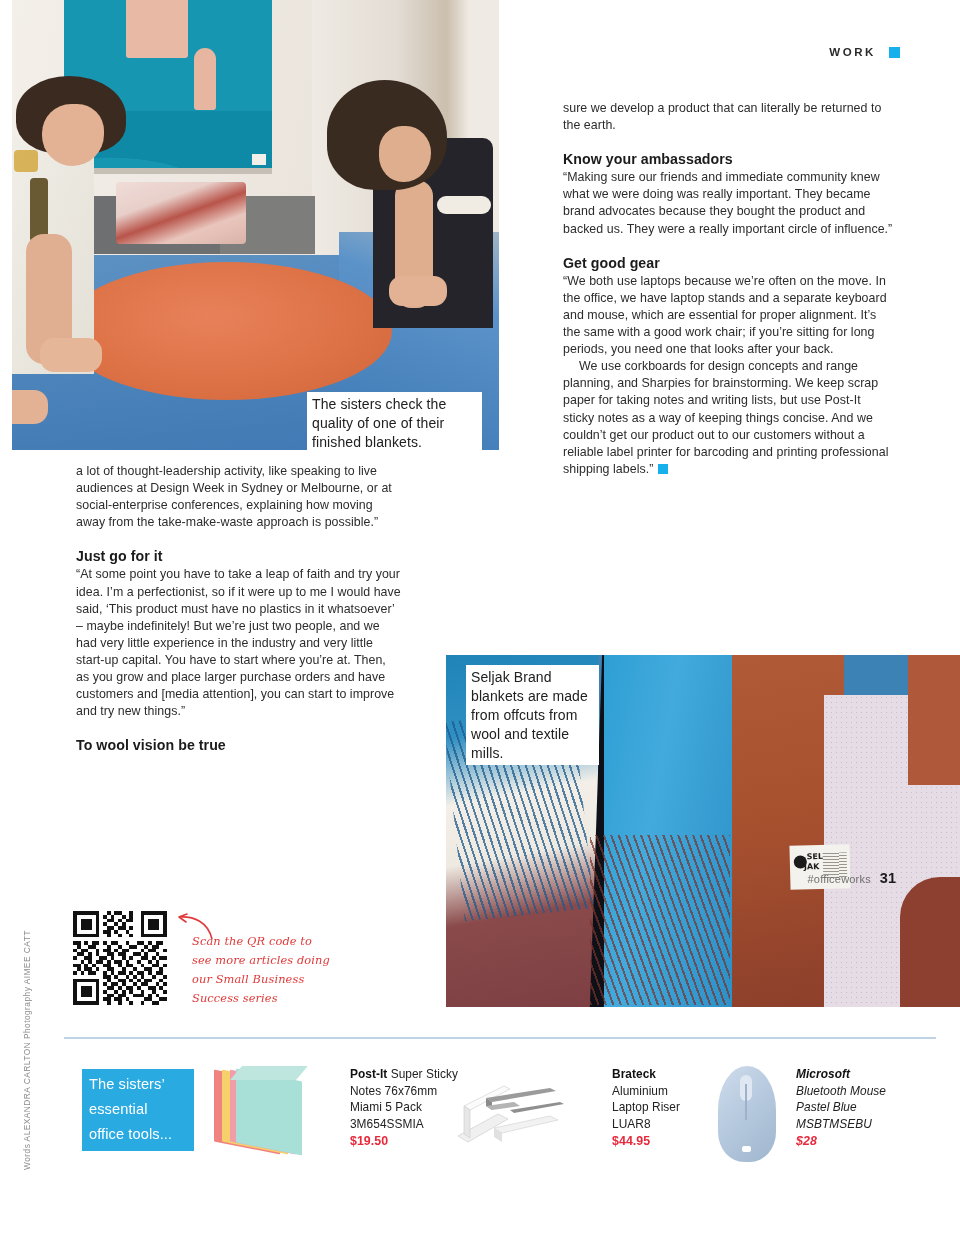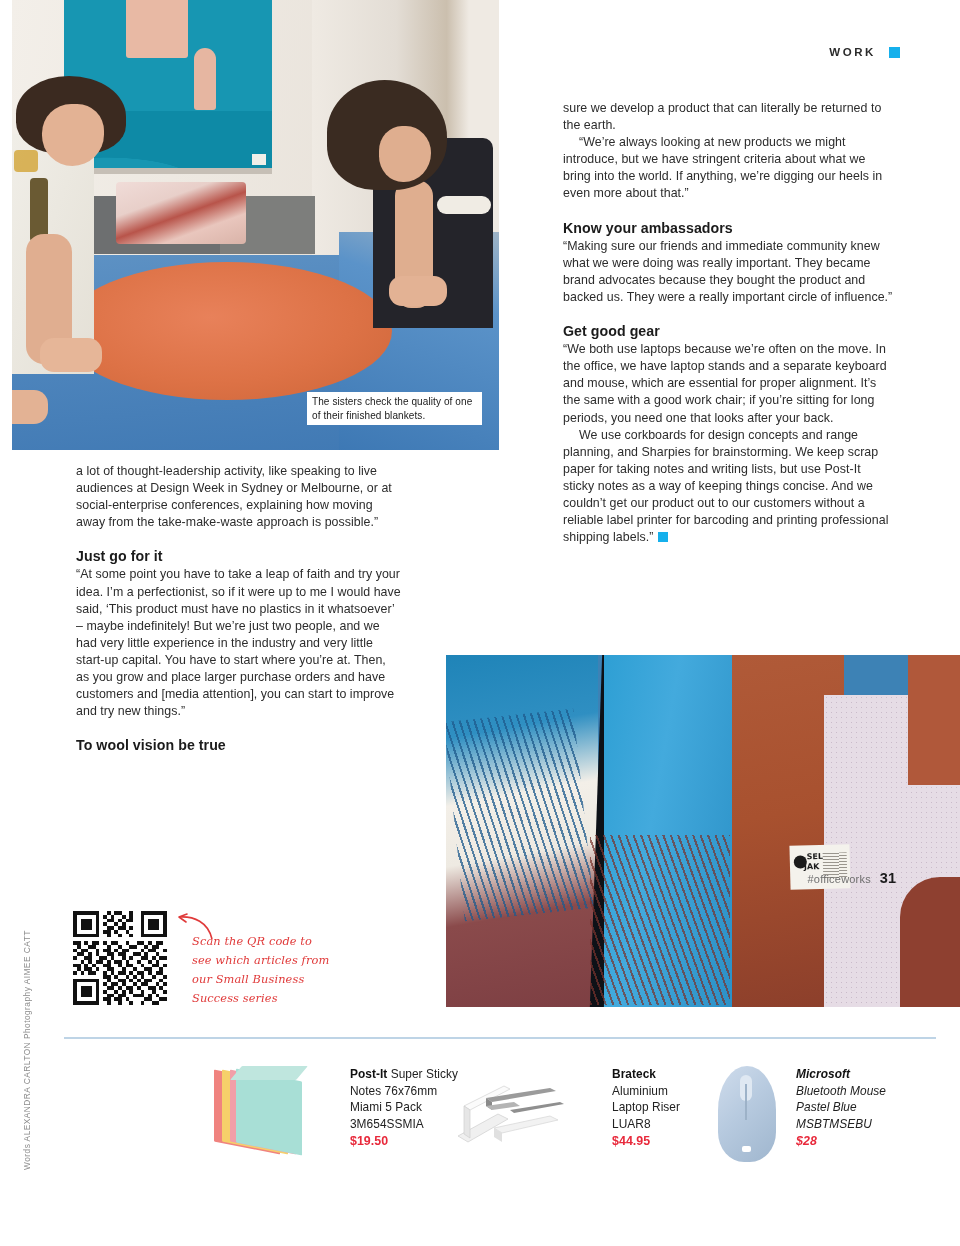"“We’re always looking at new" p.ind { html: <p>“We’re always looking at new products we might introduce, but we have stringent criteria about what we bring into the world. If anything, we’re digging our heels in even more about that.”</p> -> none }
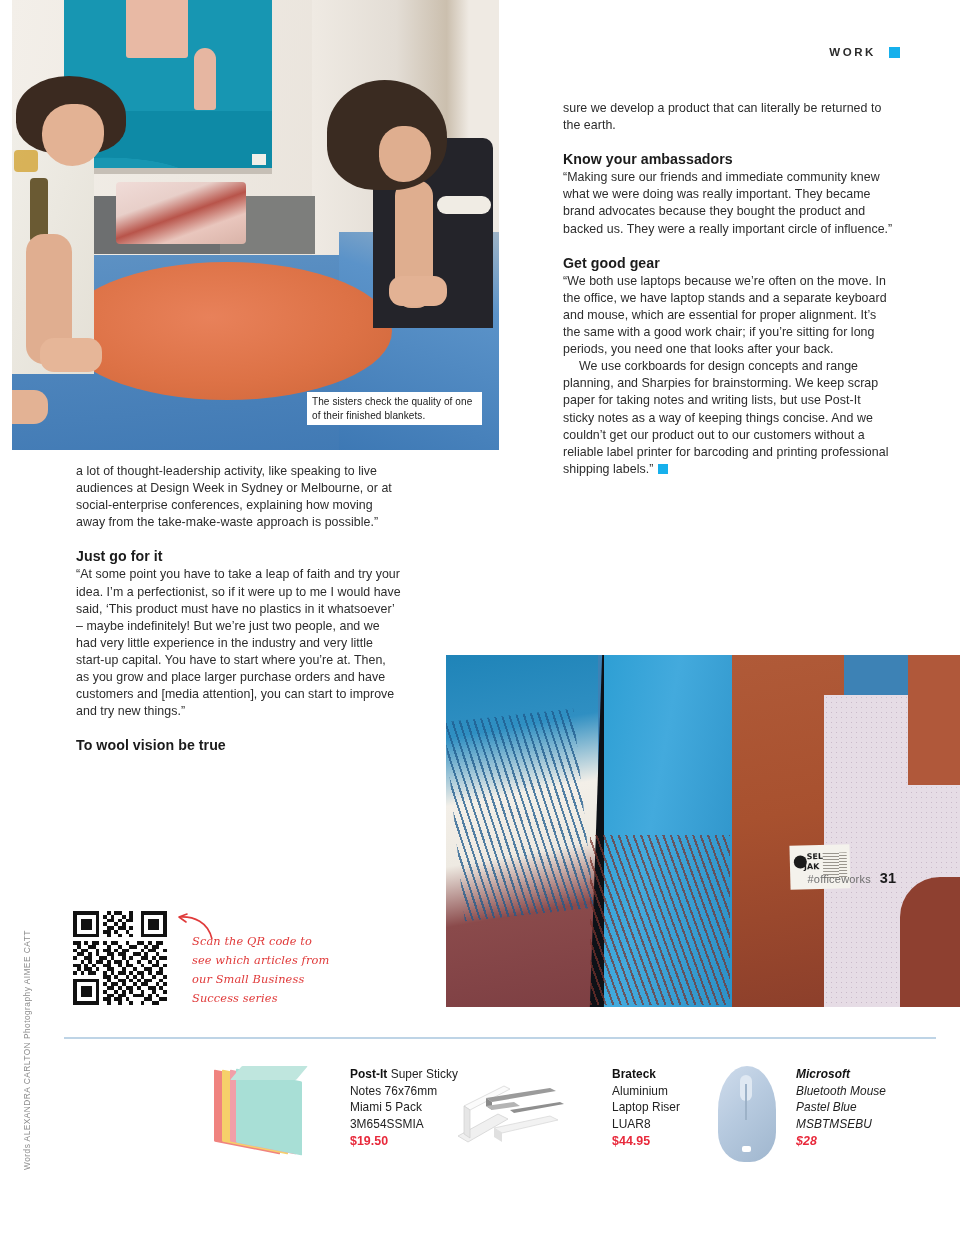"The sisters check the quality" .caption { font-size: 10px -> 14px }
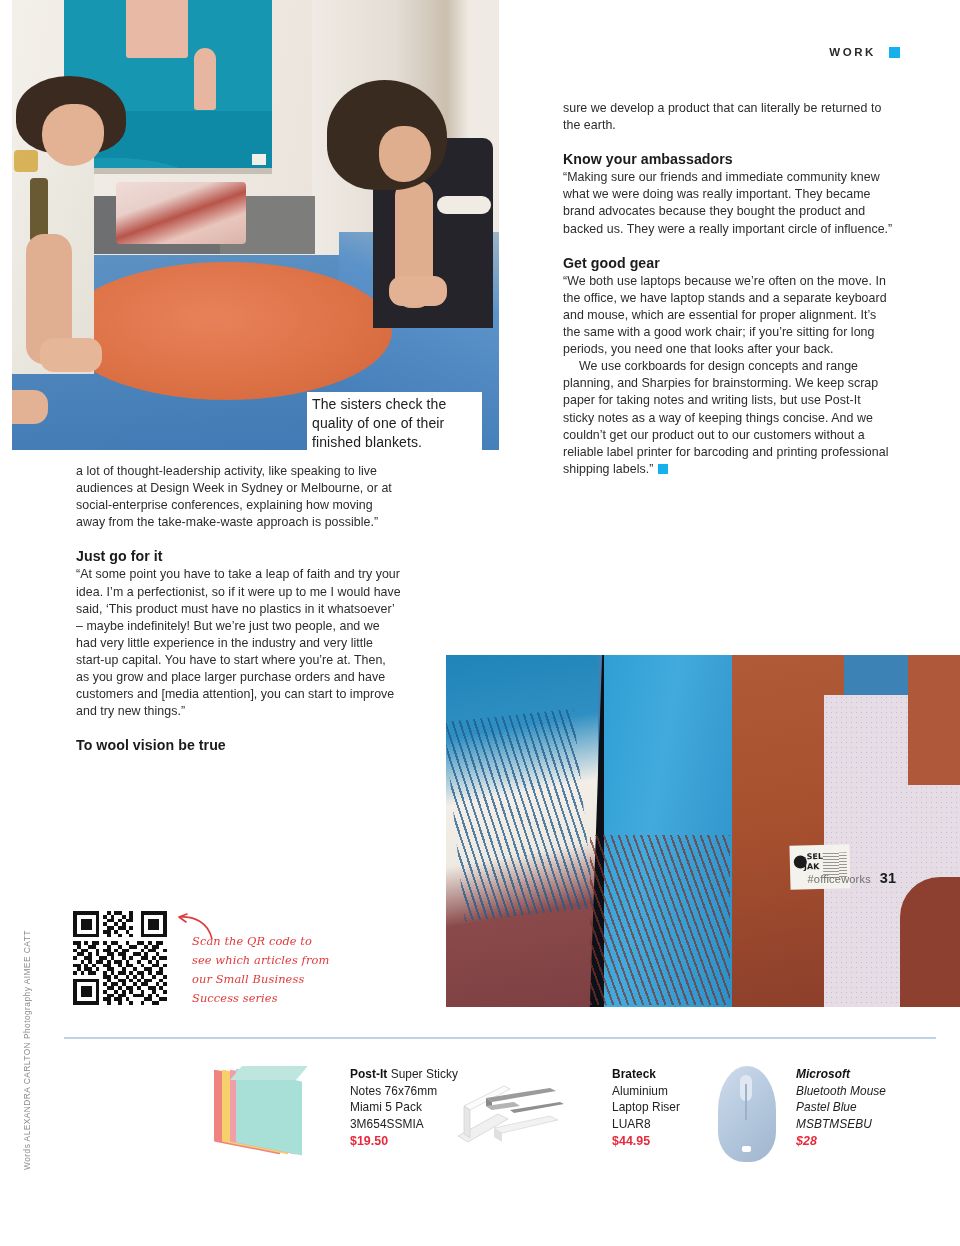"Seljak Brand blankets are made" div.caption { html: none -> <div>Seljak Brand blankets are made from offcuts from wool and textile mills.</div> }
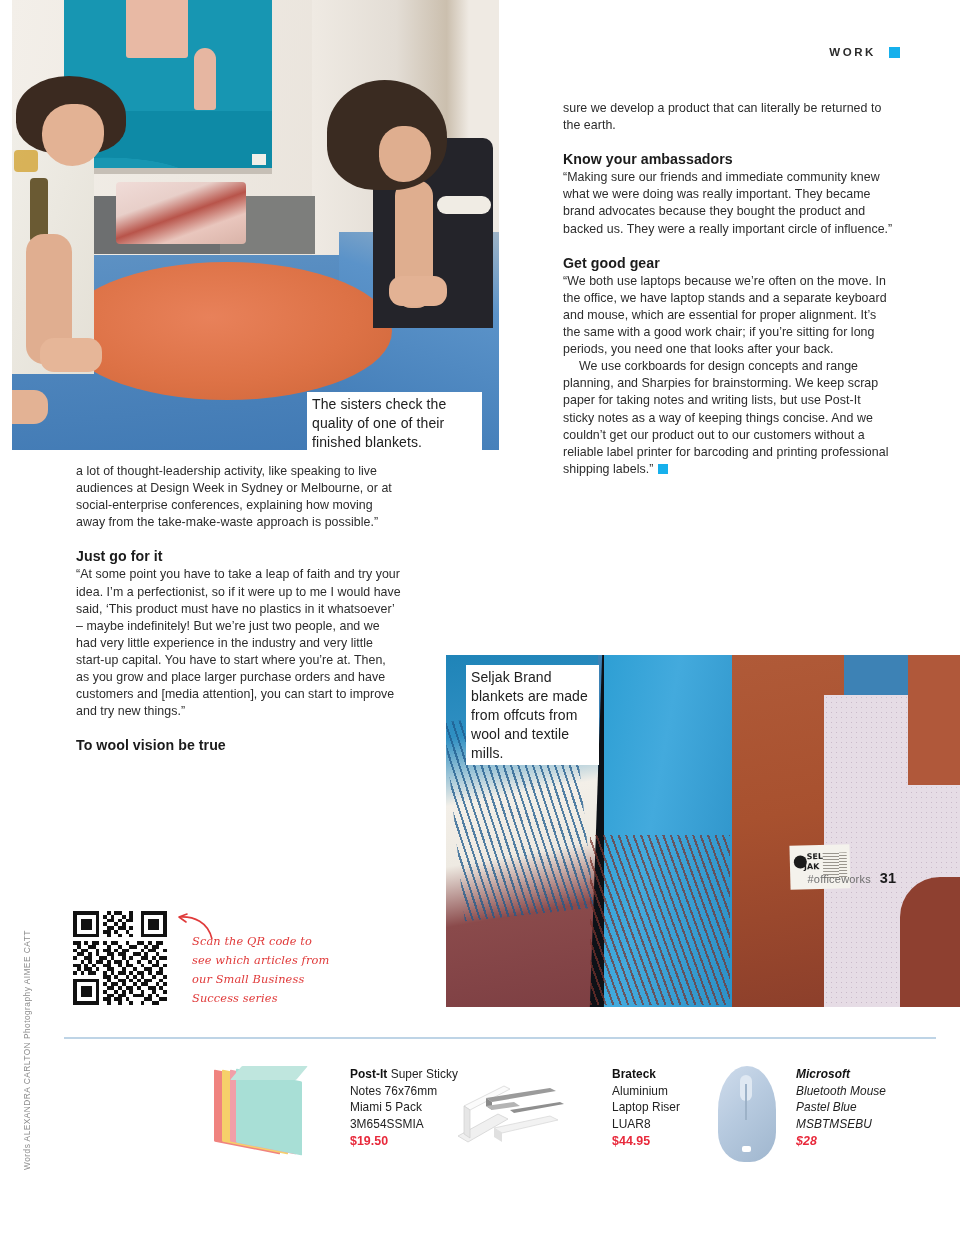"see which articles from" div { text: which articles from -> more articles doing }
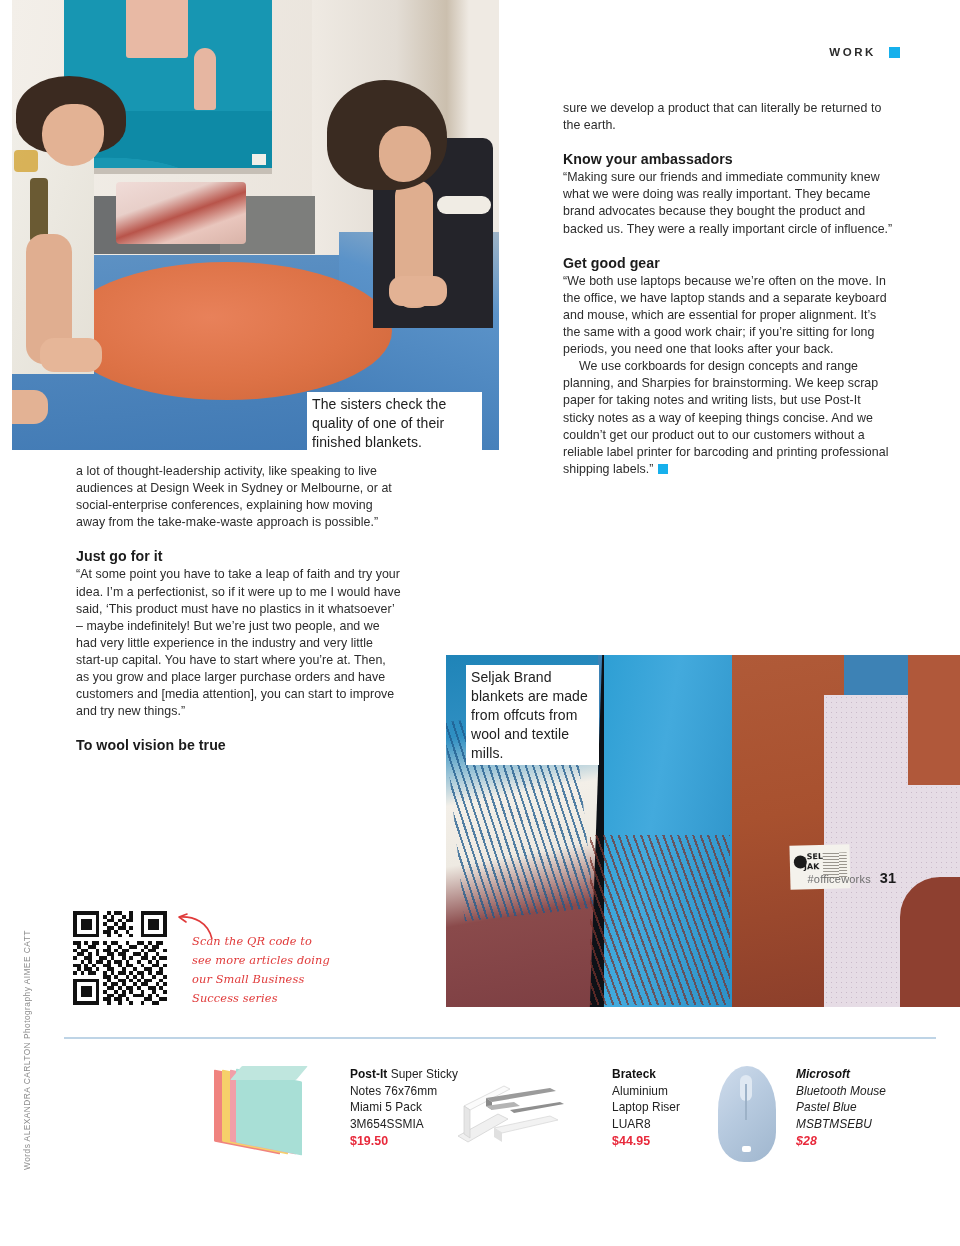"The sisters’" div.tools-badge { html: none -> <div> <span>The sisters’</span> <span>essential</span> <span>office tools...</span> </div> }
